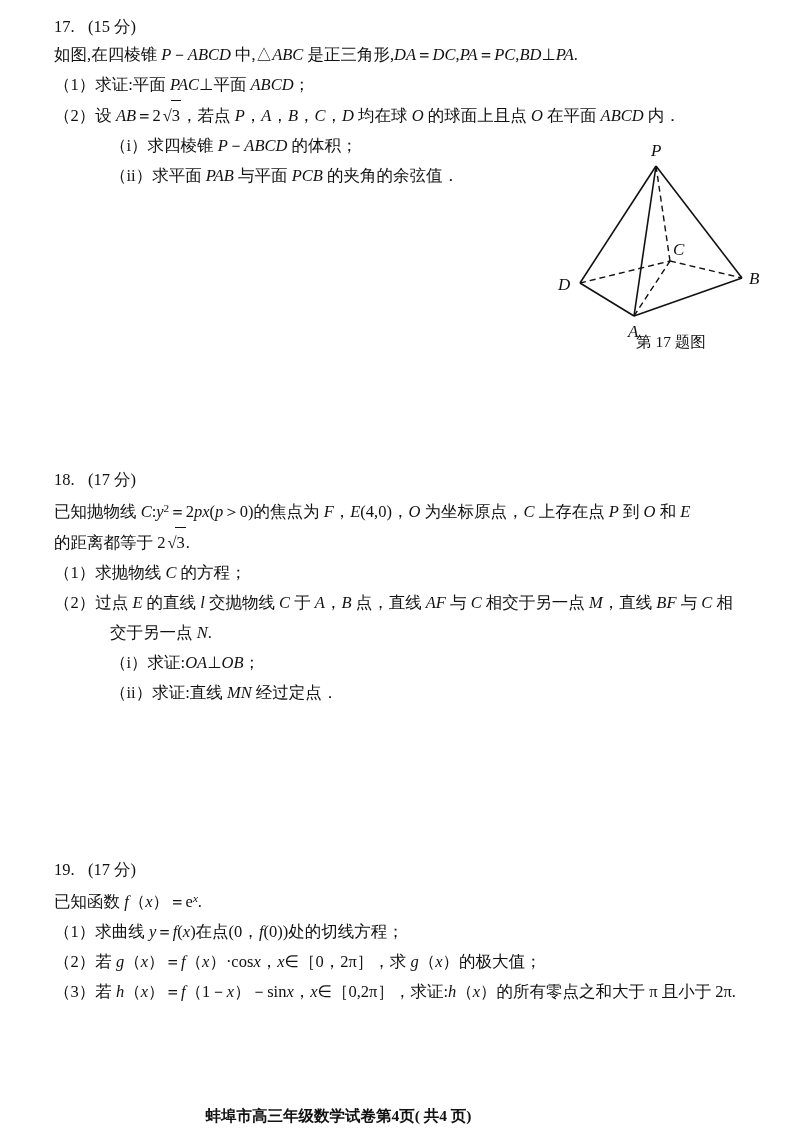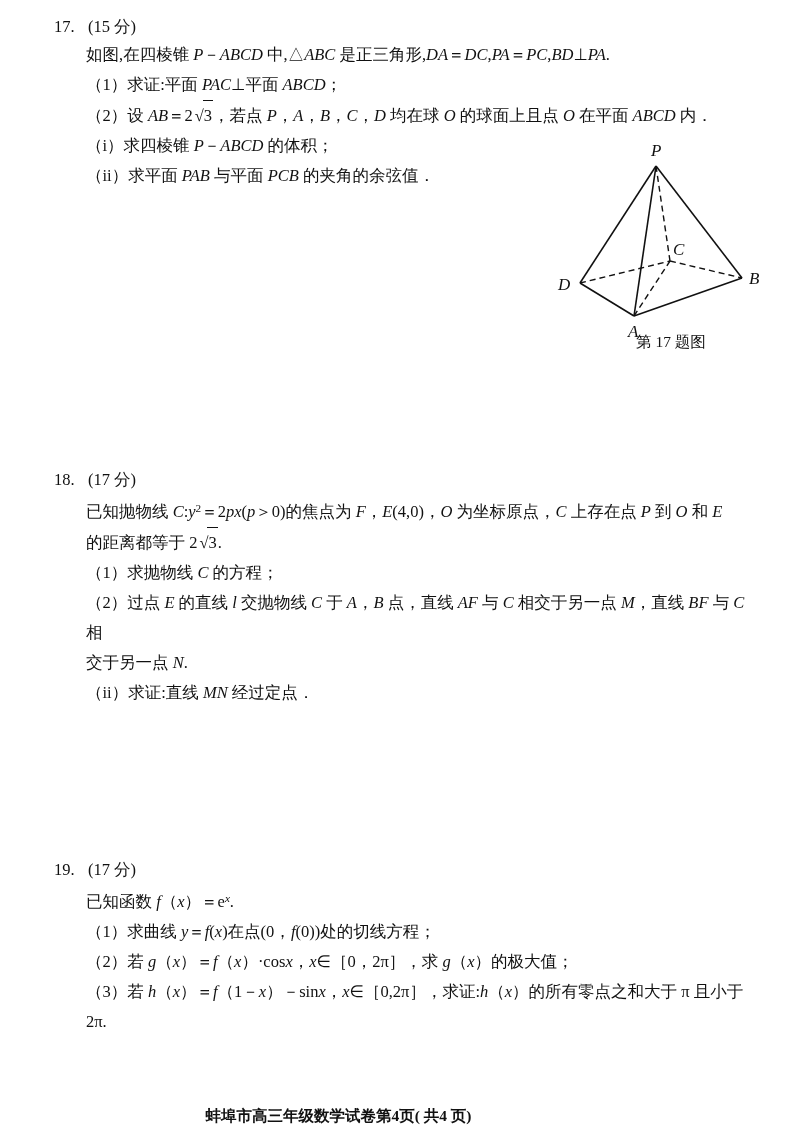"如图,在四棱锥 P－ABCD 中,△ABC" .q-line { margin-left: 32px -> none }
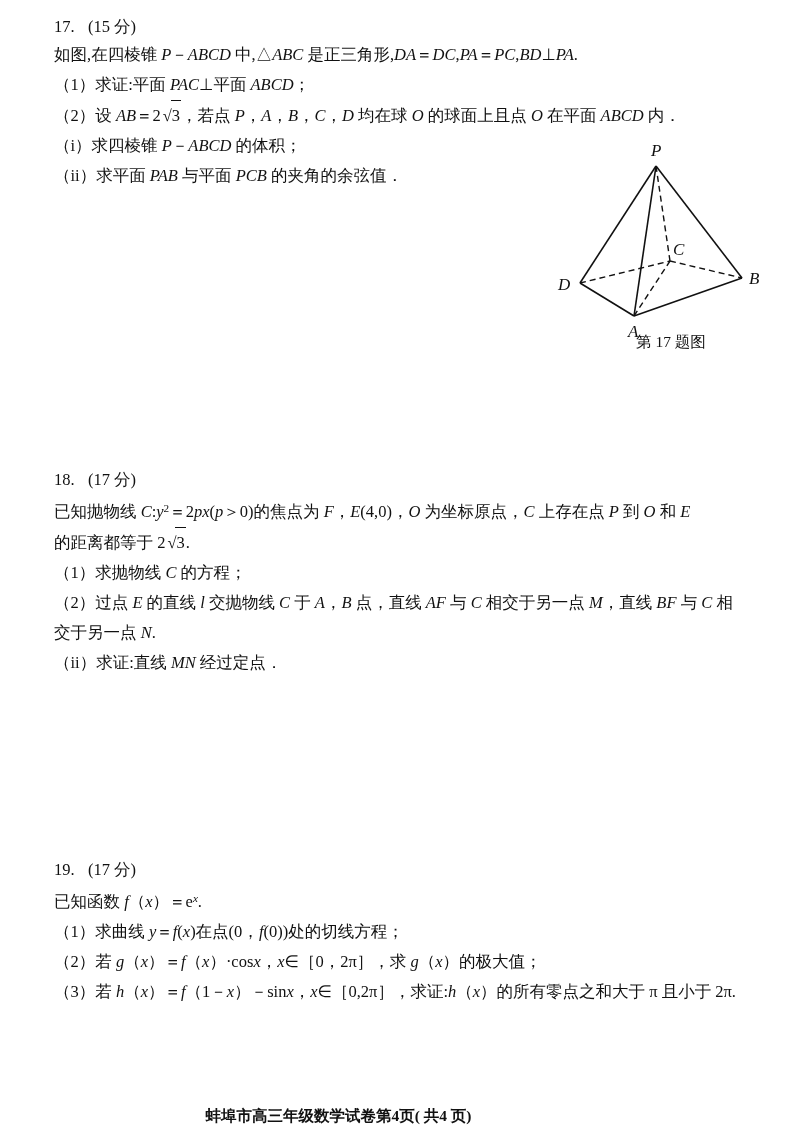"（i）求四棱锥 P－ABCD 的体积；" .q-line.indent { margin-left: none -> 56px }
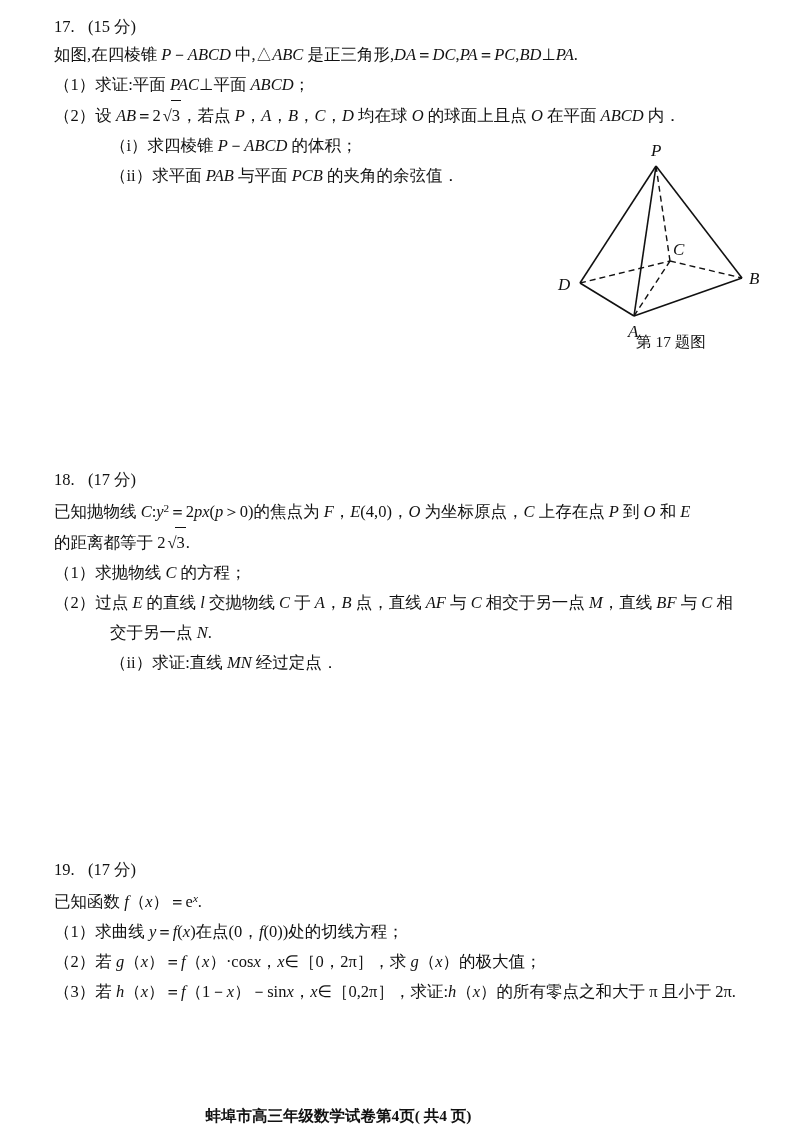"（i）求证:OA⊥OB；" div.q-line { html: none -> <div> （i）求证<span>:</span><span>OA</span>⊥<span>OB</span>； </div> }
